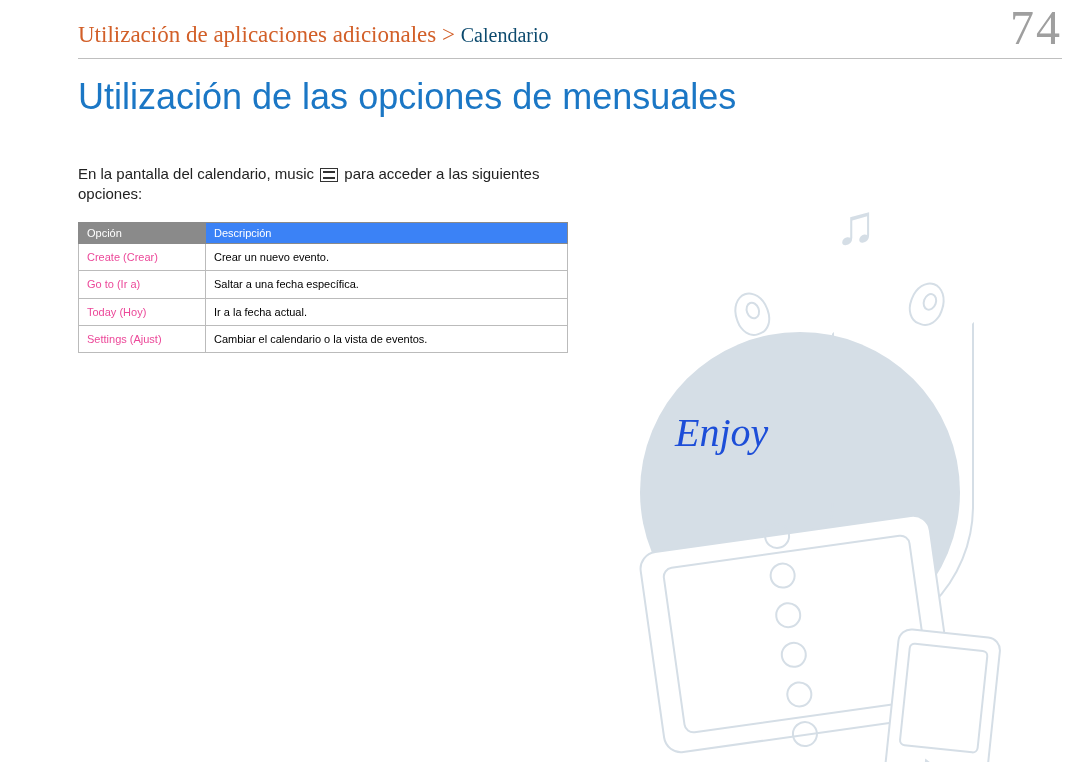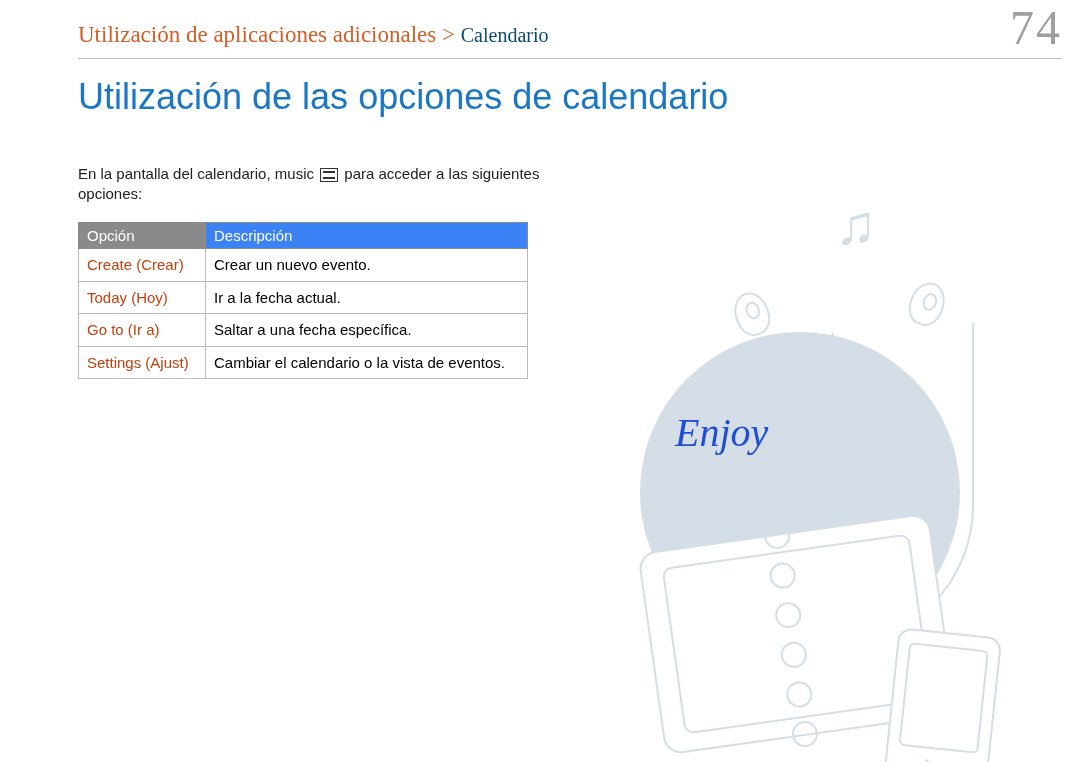"Utilización de las opciones de" div.h1 { text: calendario -> mensuales }
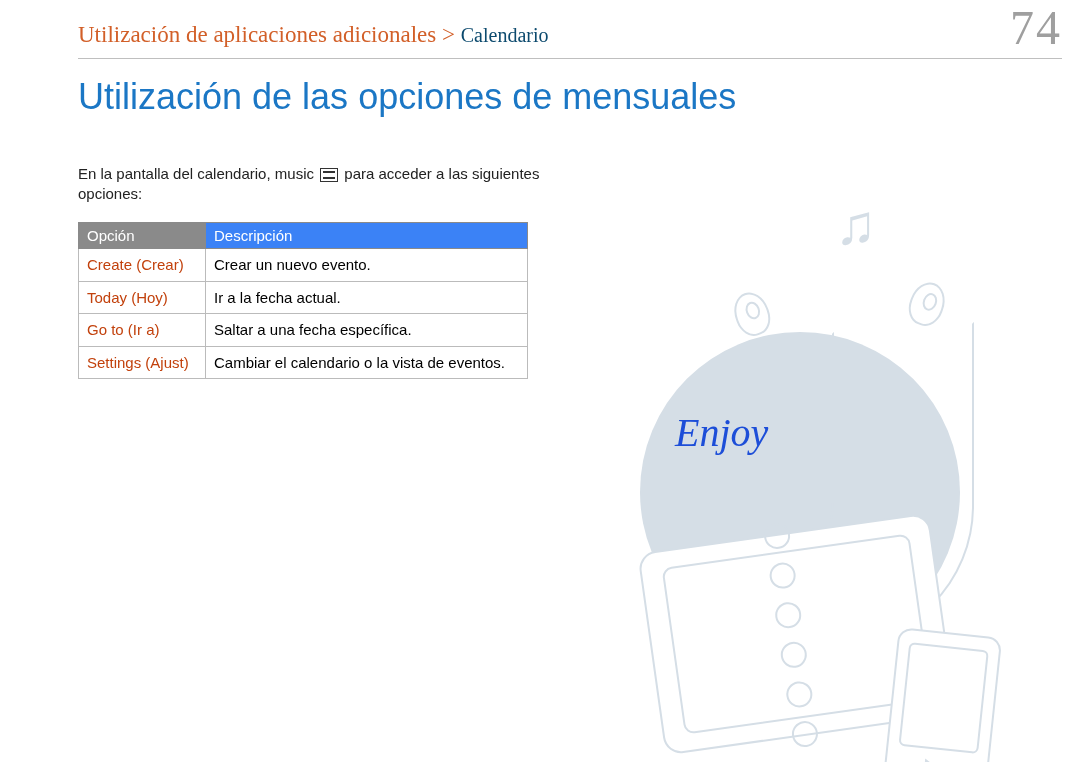"Opción" table.opts { font-size: 15px -> 11px; width: 450px -> 490px }
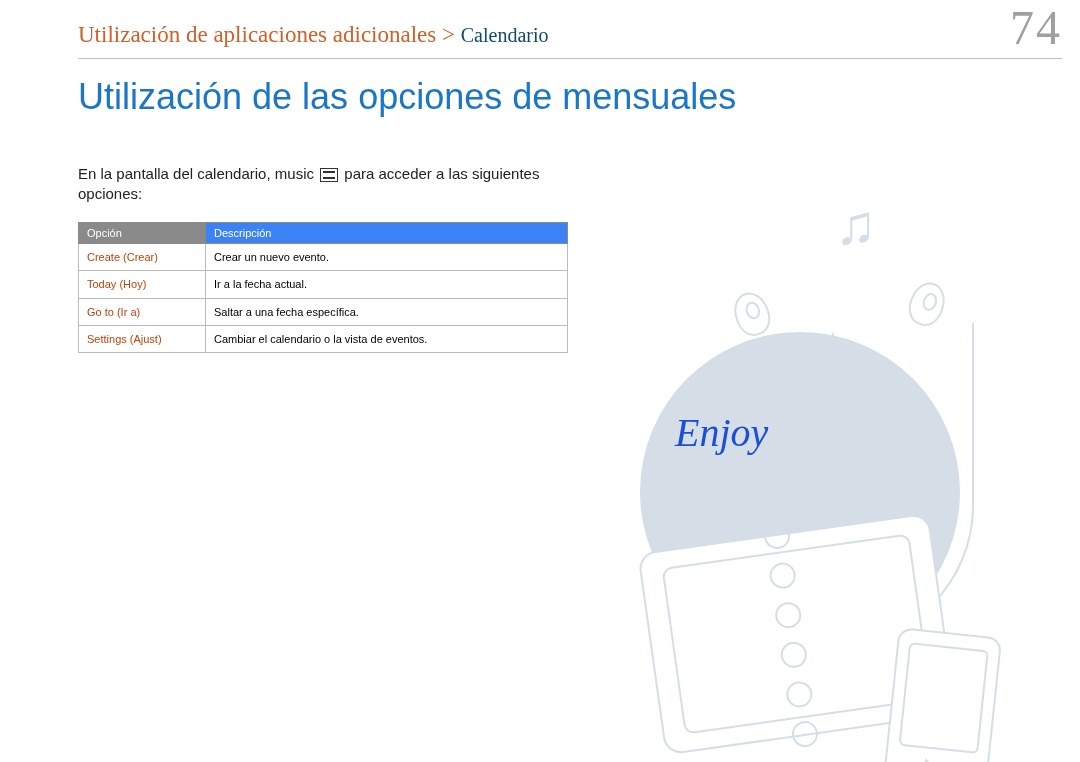"Create (Crear)" table.opts td.opt { color: #c2410c -> #ec4899 }
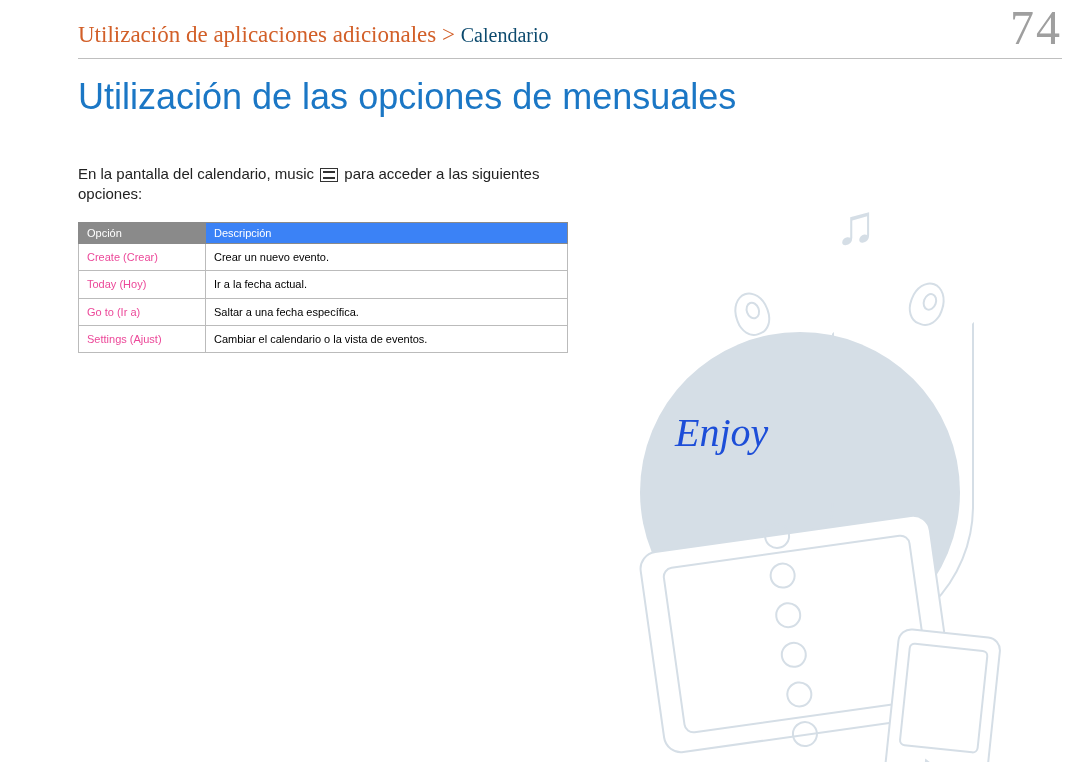"Today (Hoy)" tr { order: before "Go to (Ir a)" -> after "Go to (Ir a)" }
